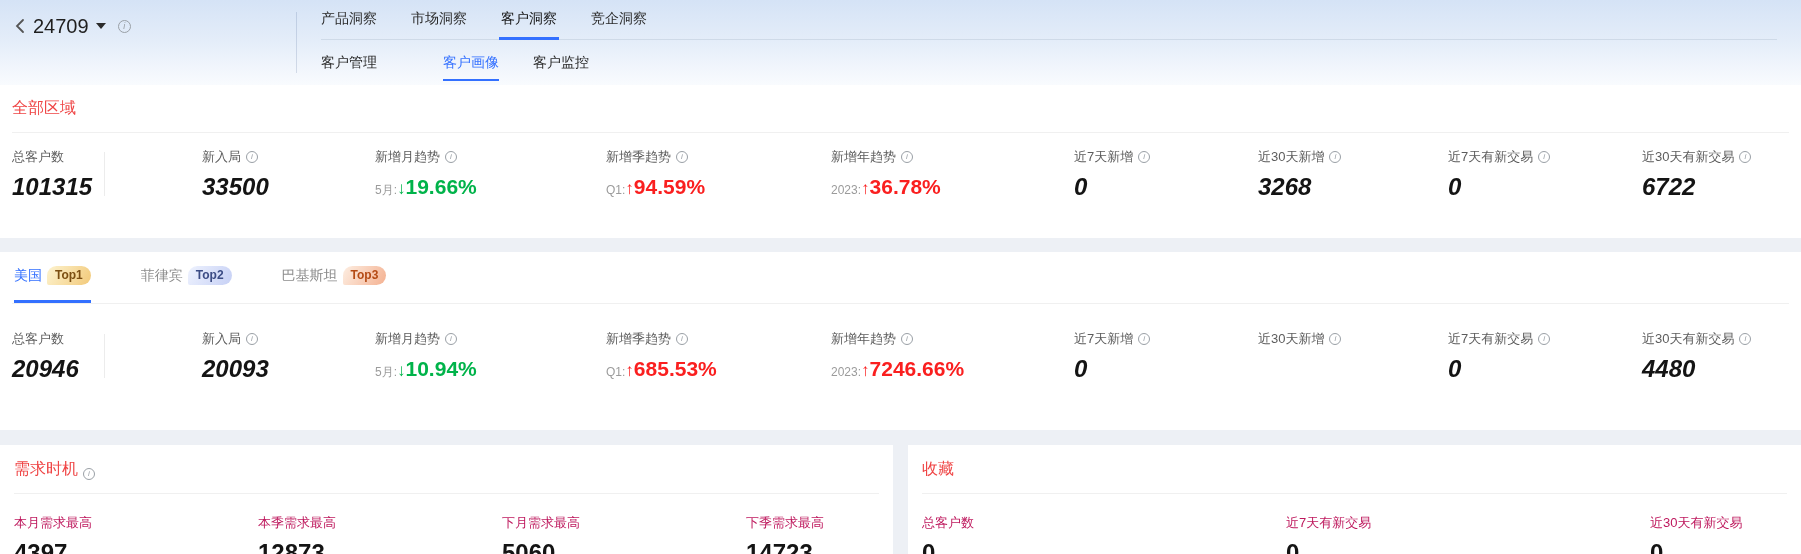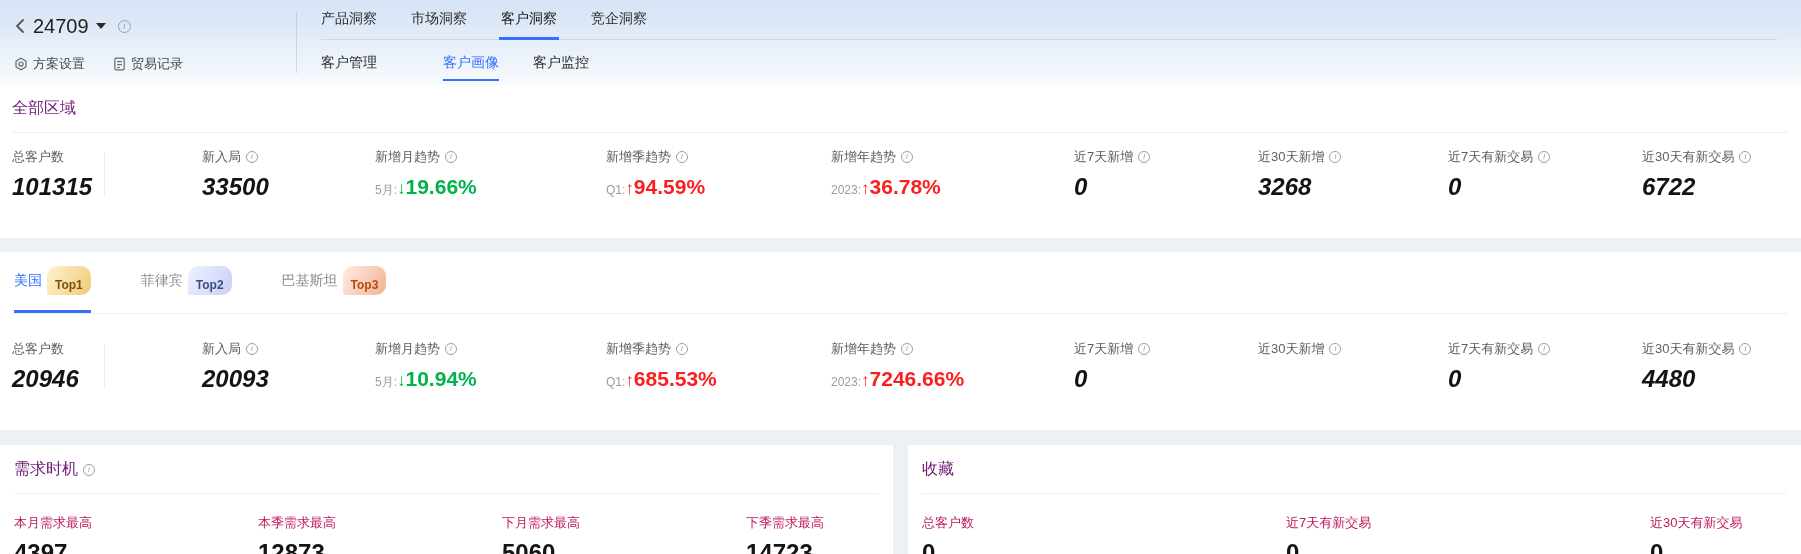"方案设置" div.actions-row { html: <div> <span> <svg> <path></path> <circle></circle> </svg> <span>方案设置</span> </span> <span> <svg> <rect></rect> <path></path> </svg> <span>贸易记录</span> </span> </div> -> none }
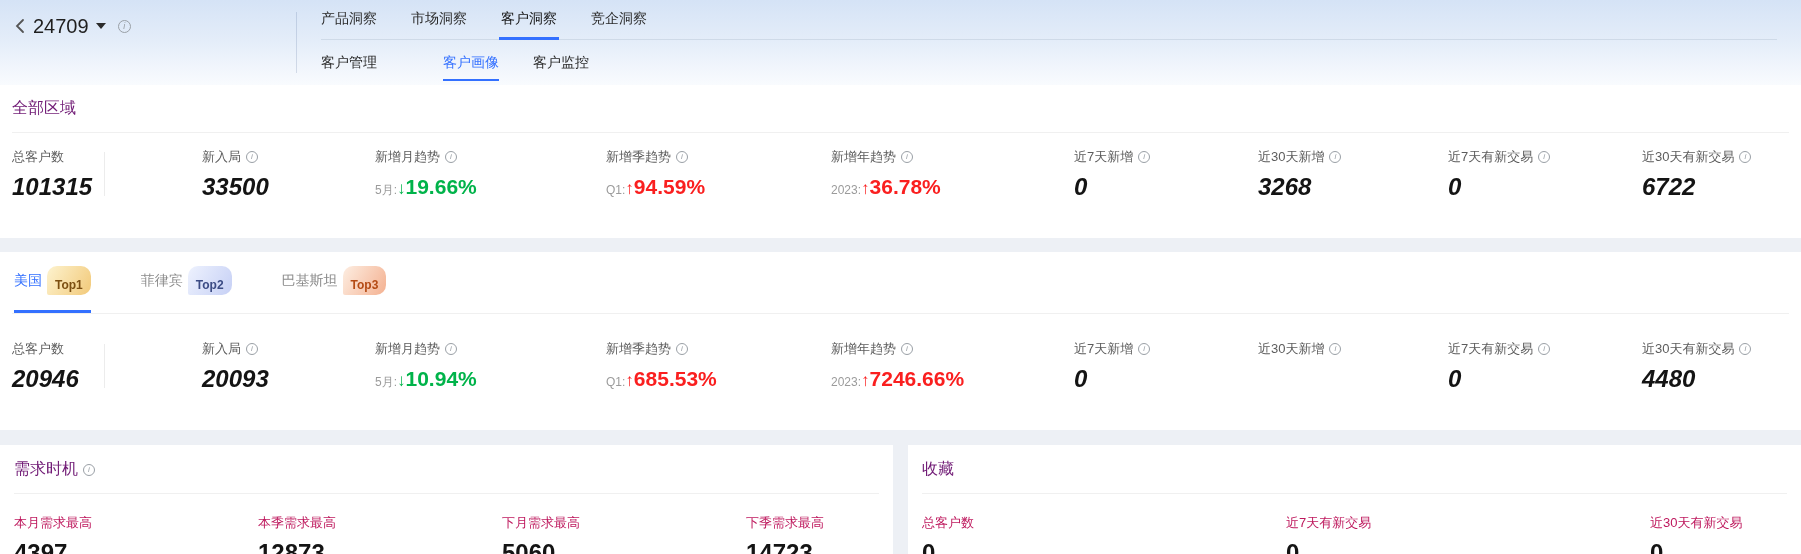"全部区域" .card-title { align-items: center -> flex-end; color: #701a75 -> #ef4444 }
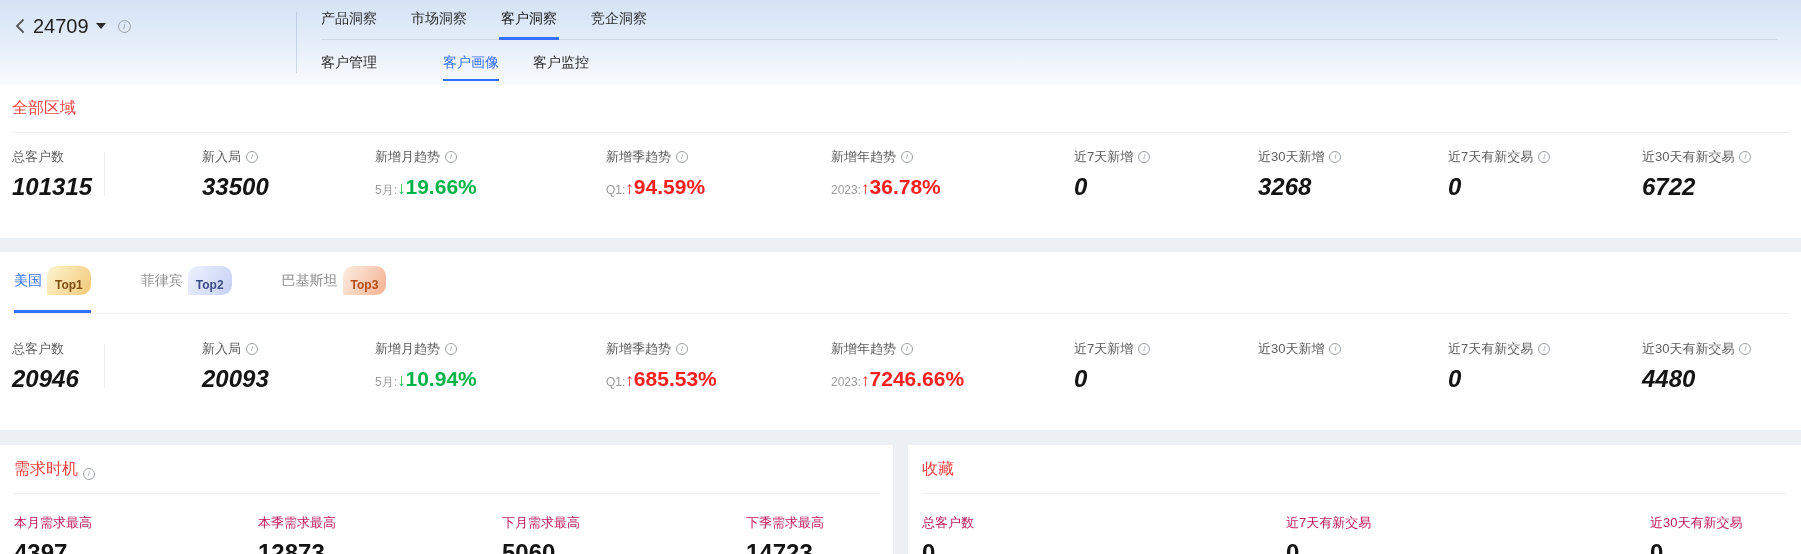"Top1" .badge { padding: 13px 8px 4px -> 3px 8px 4px }
